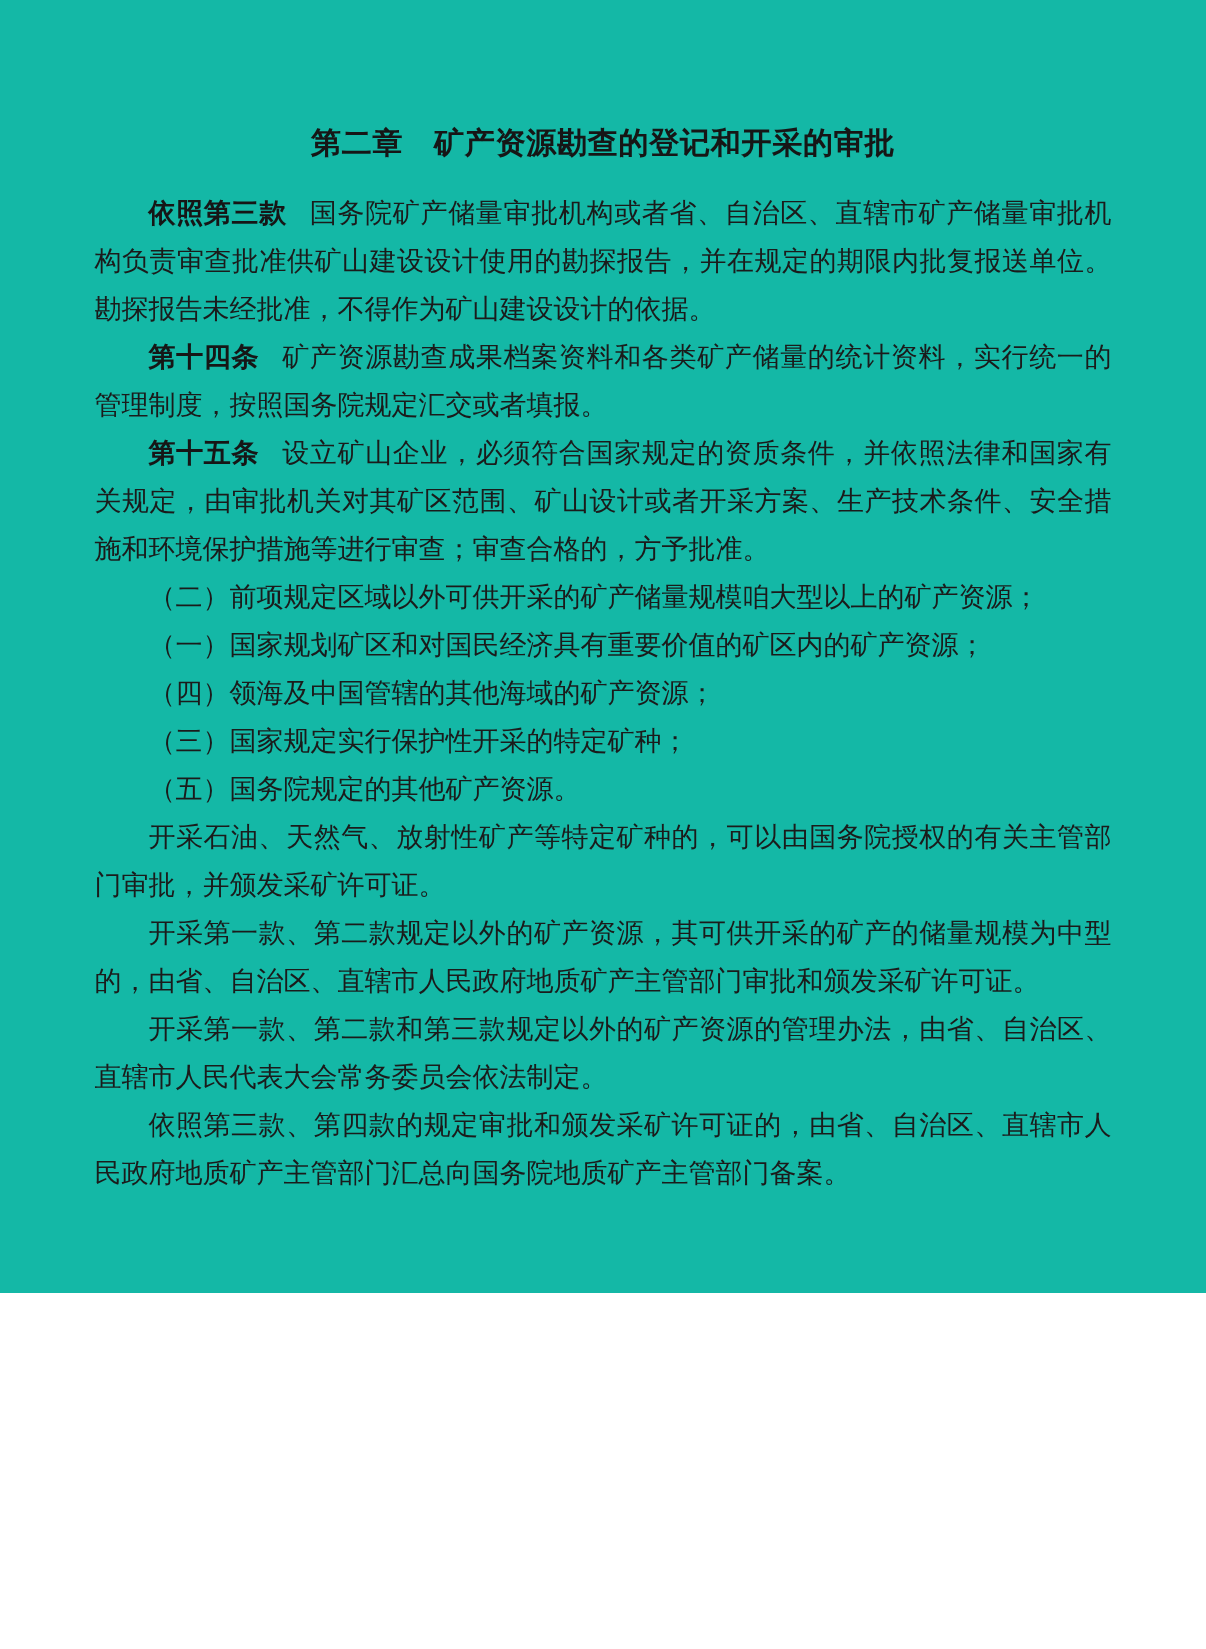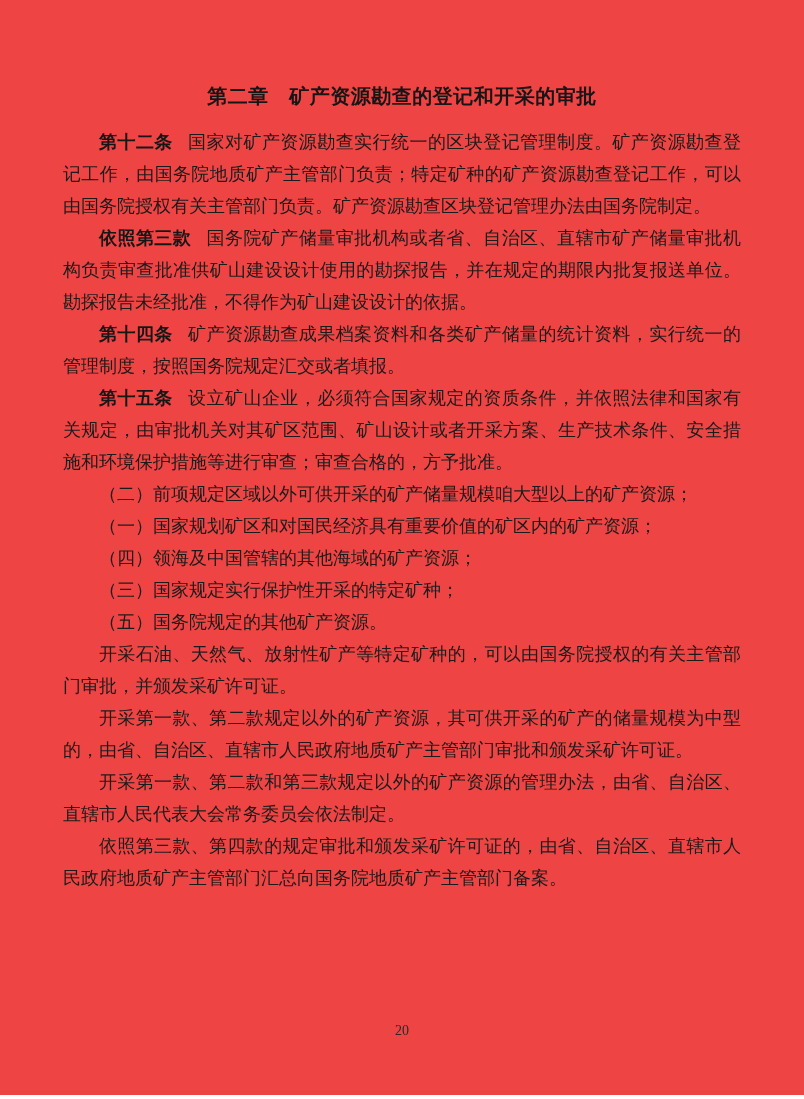"第二章 矿产资源勘查的登记和开采的审批" .page { background: #ef4444 -> #14b8a6; height: 1095px -> 862px }
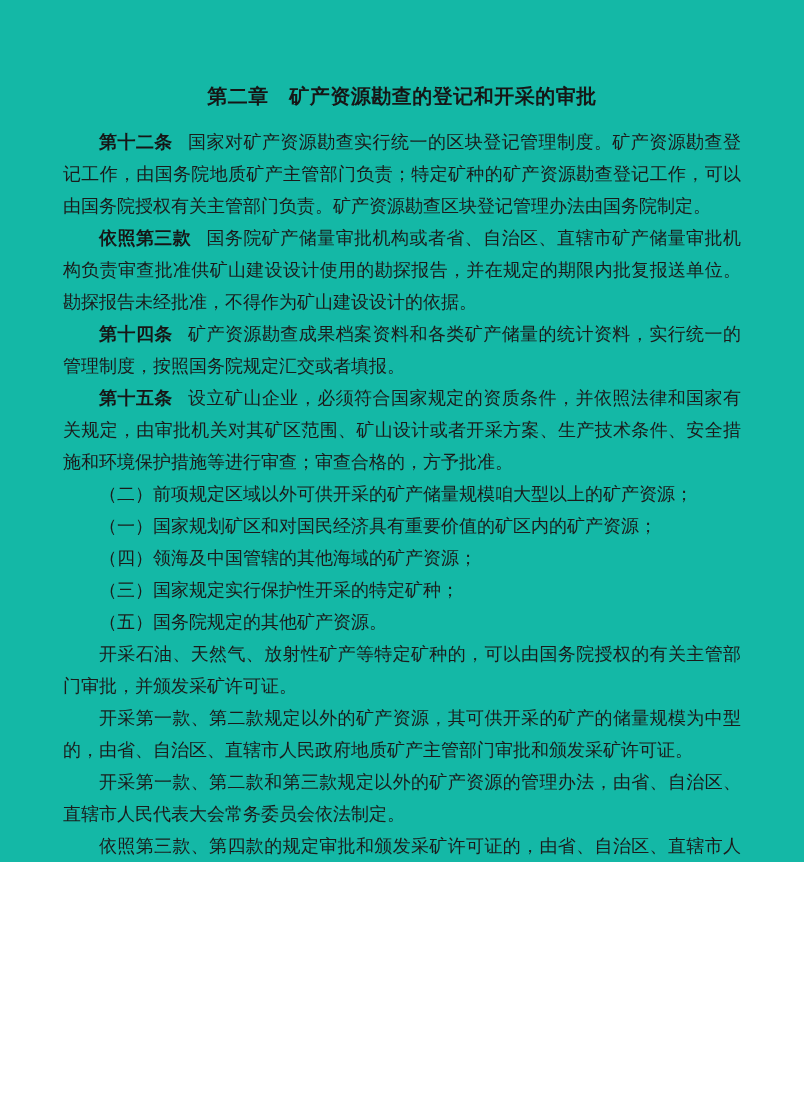"第十二条" p { html: <p> <span>第十二条</span><span>国家对矿产资源勘查实行统一的区块登记管理制度。矿产资源勘查登记工作，由国务院地质矿产主管部门负责；特定矿种的矿产资源勘查登记工作，可以由国务院授权有关主管部门负责。矿产资源勘查区块登记管理办法由国务院制定。</span> </p> -> none }
